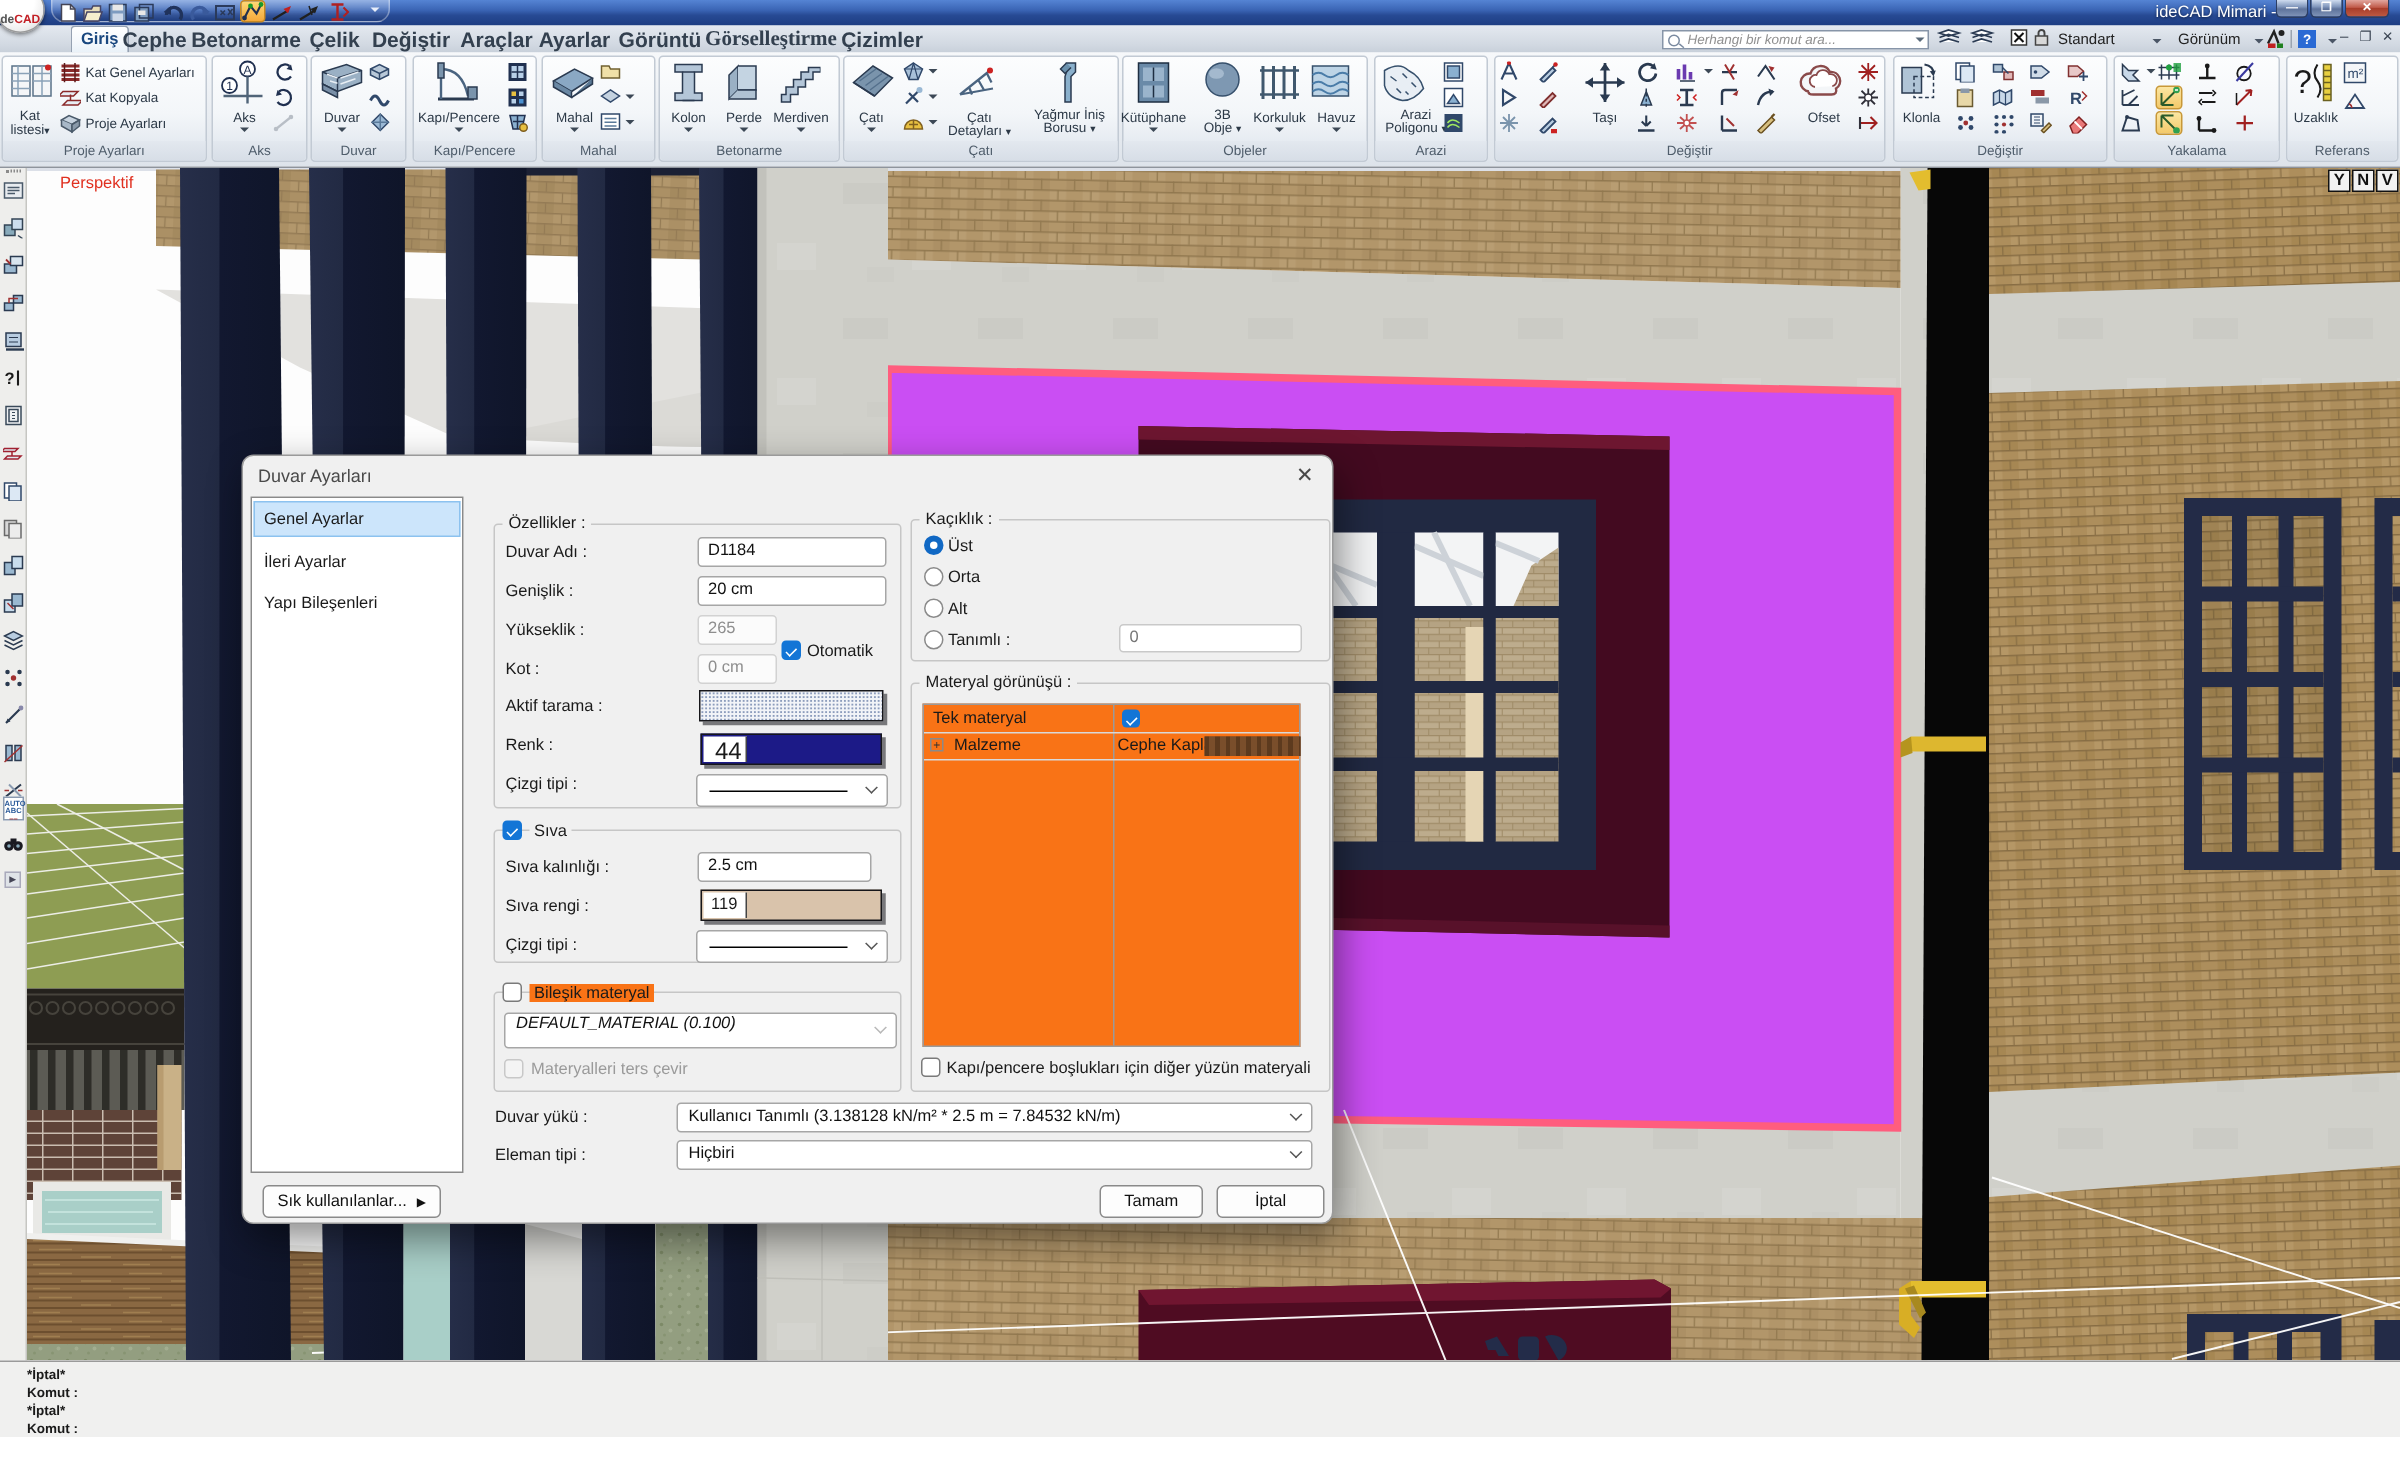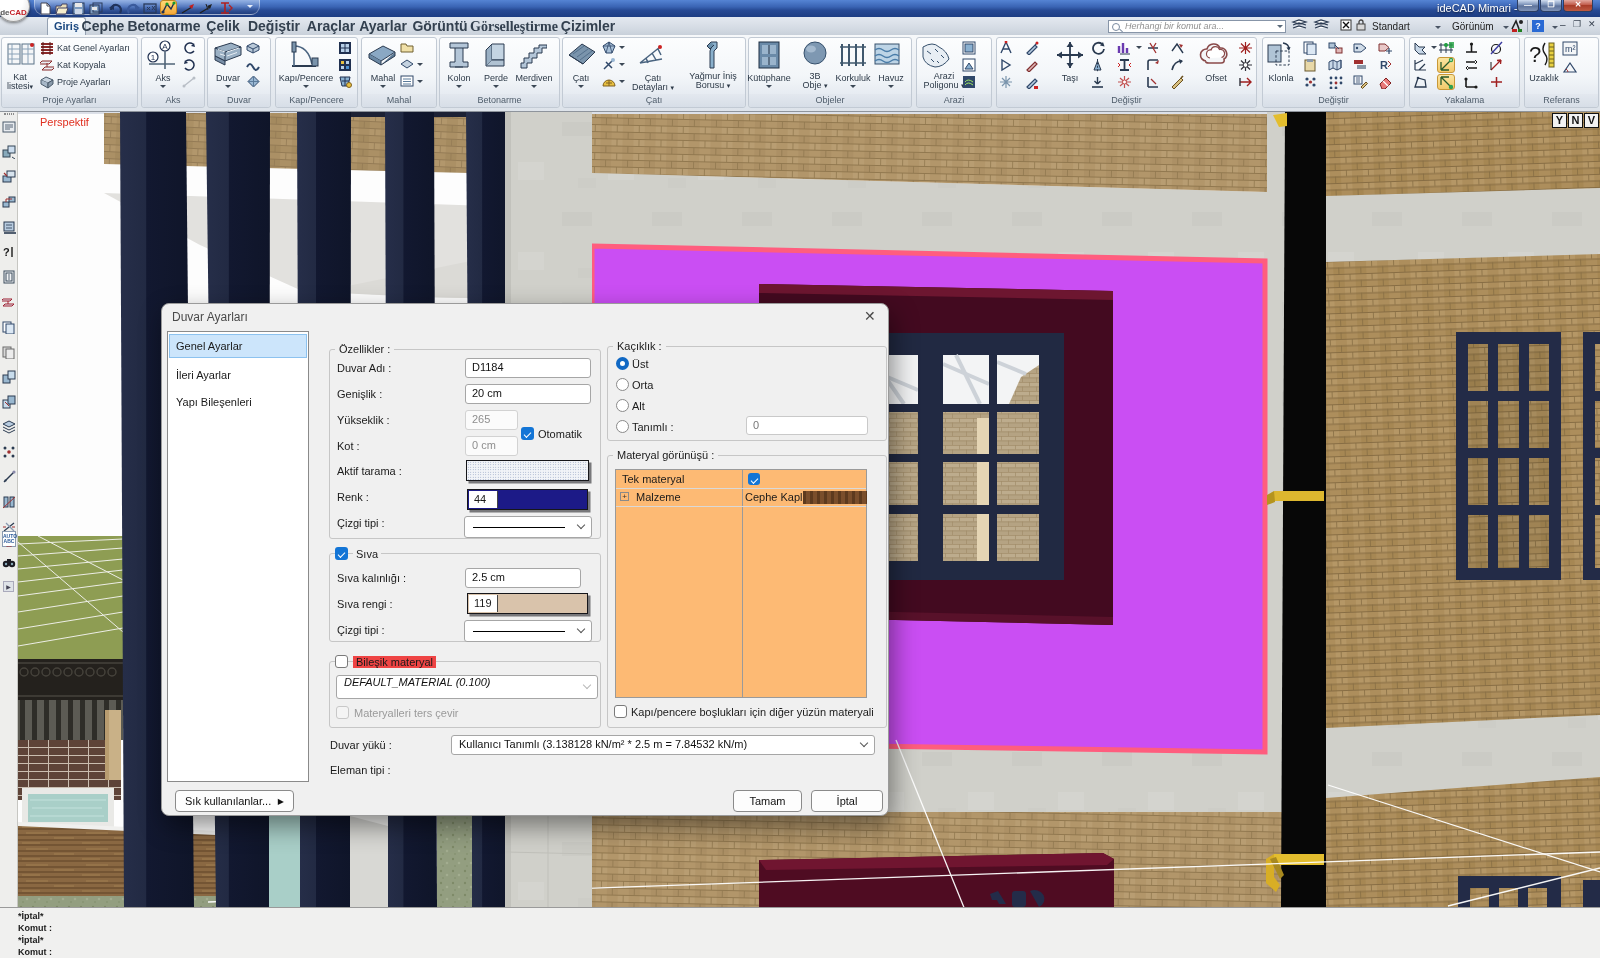"Tek materyal" div { background: #fdba74 -> #f97316 }
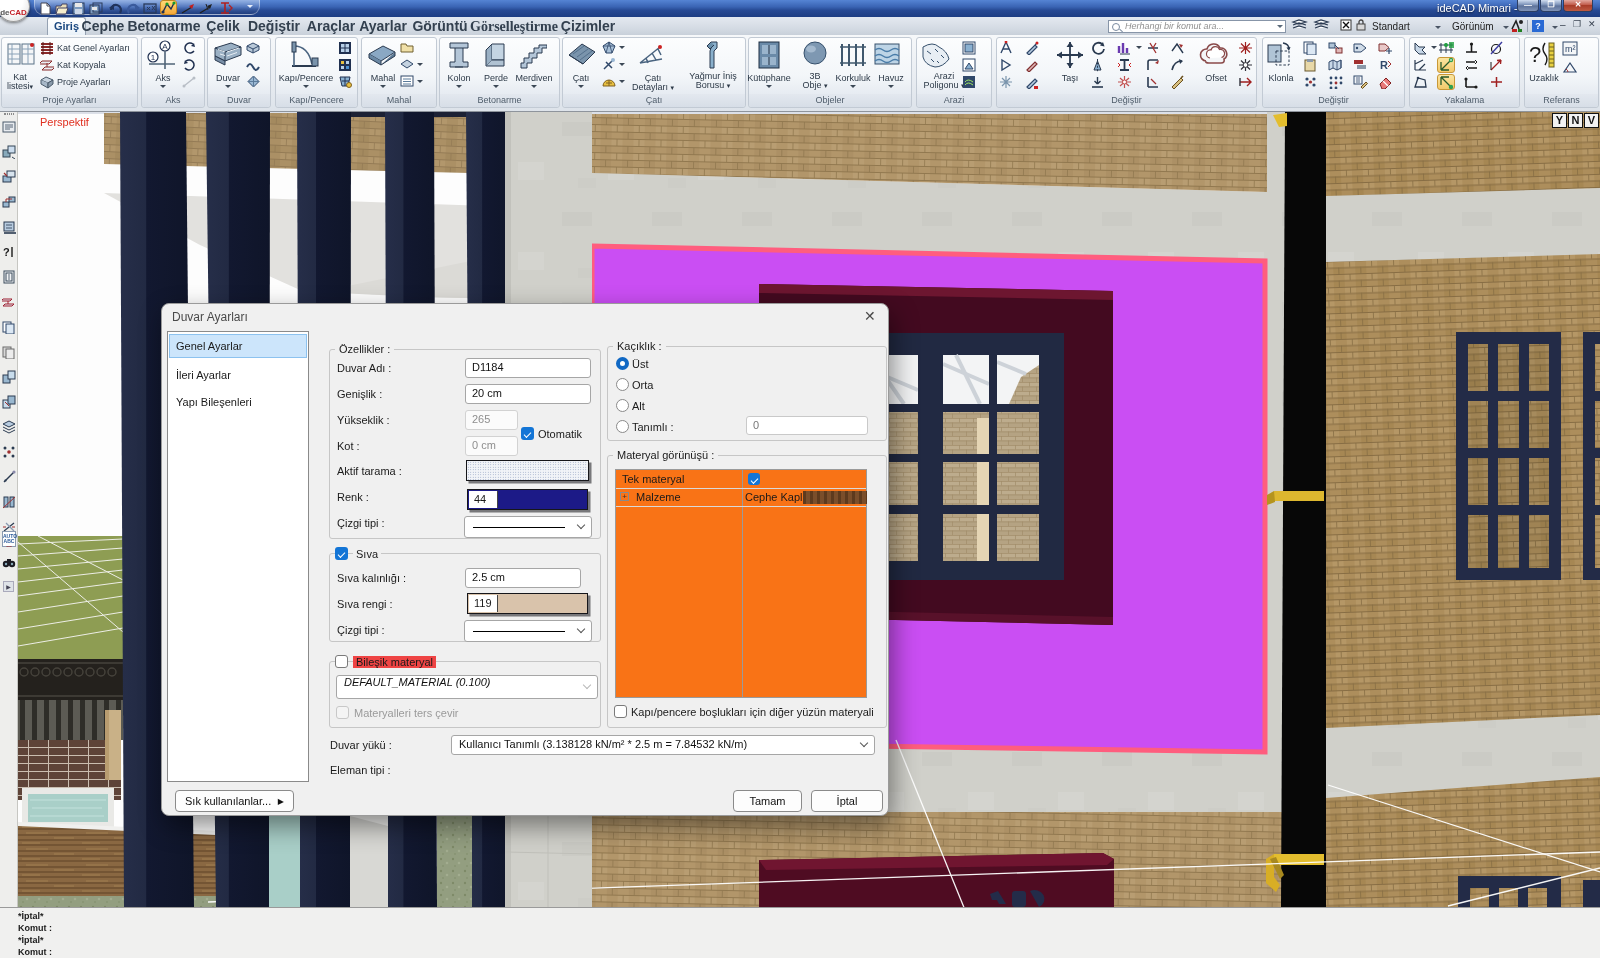"44" div { font-size: 11px -> 16px; text-align: none -> center }
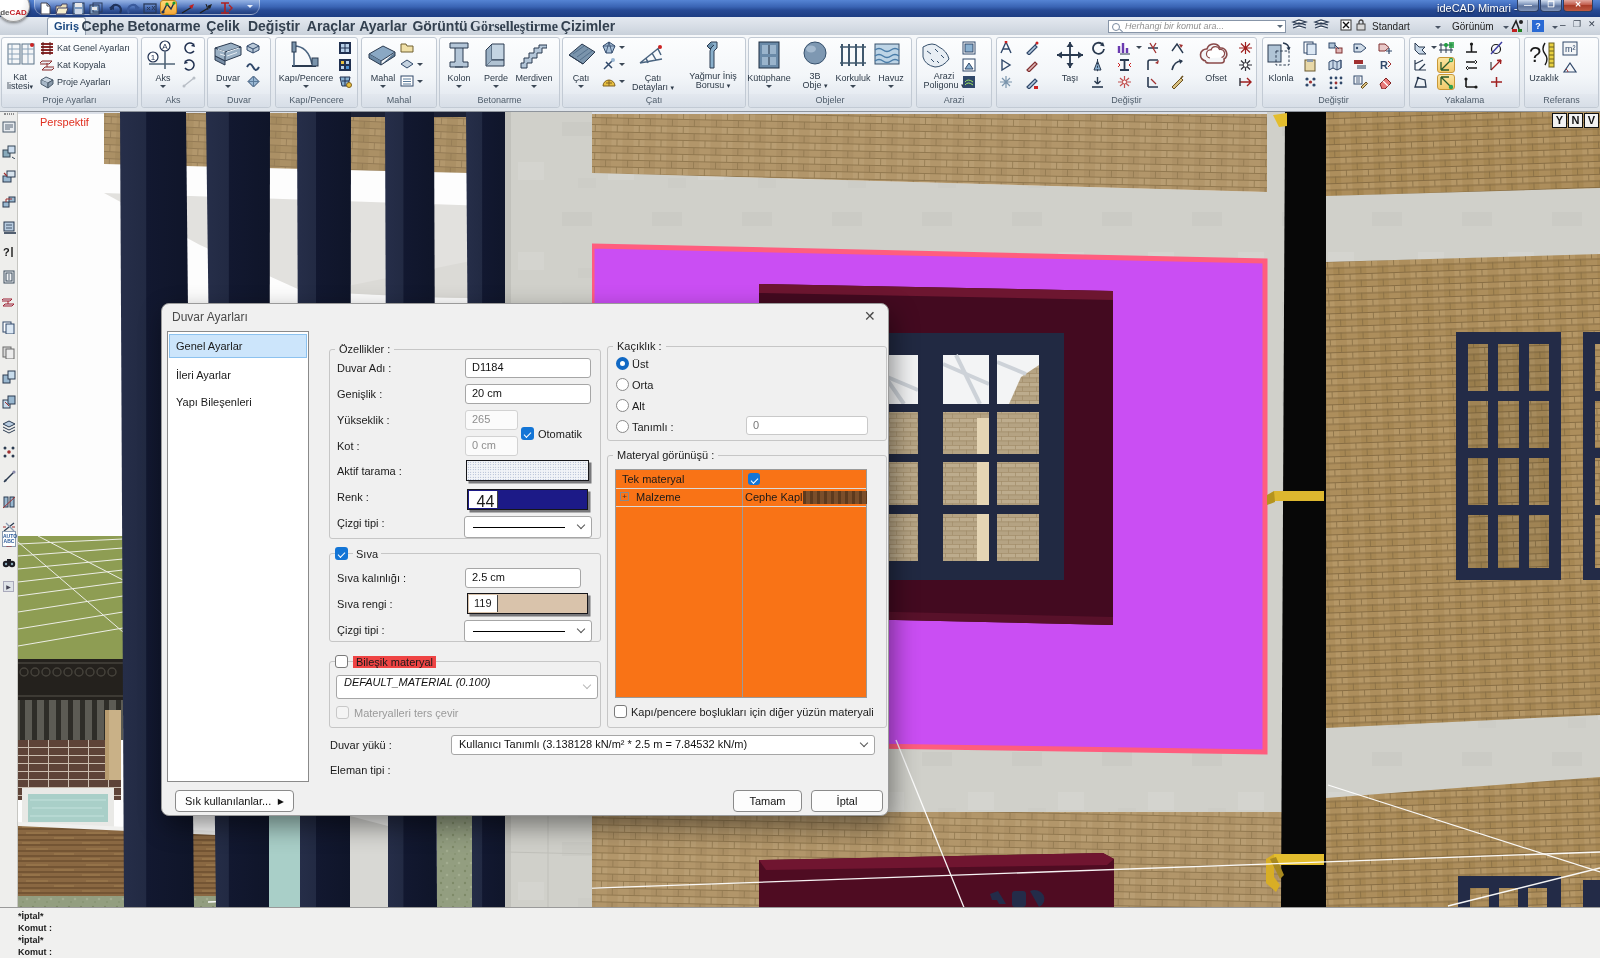"Bileşik materyal" div.lbl { background: #ef4444 -> #f97316 }
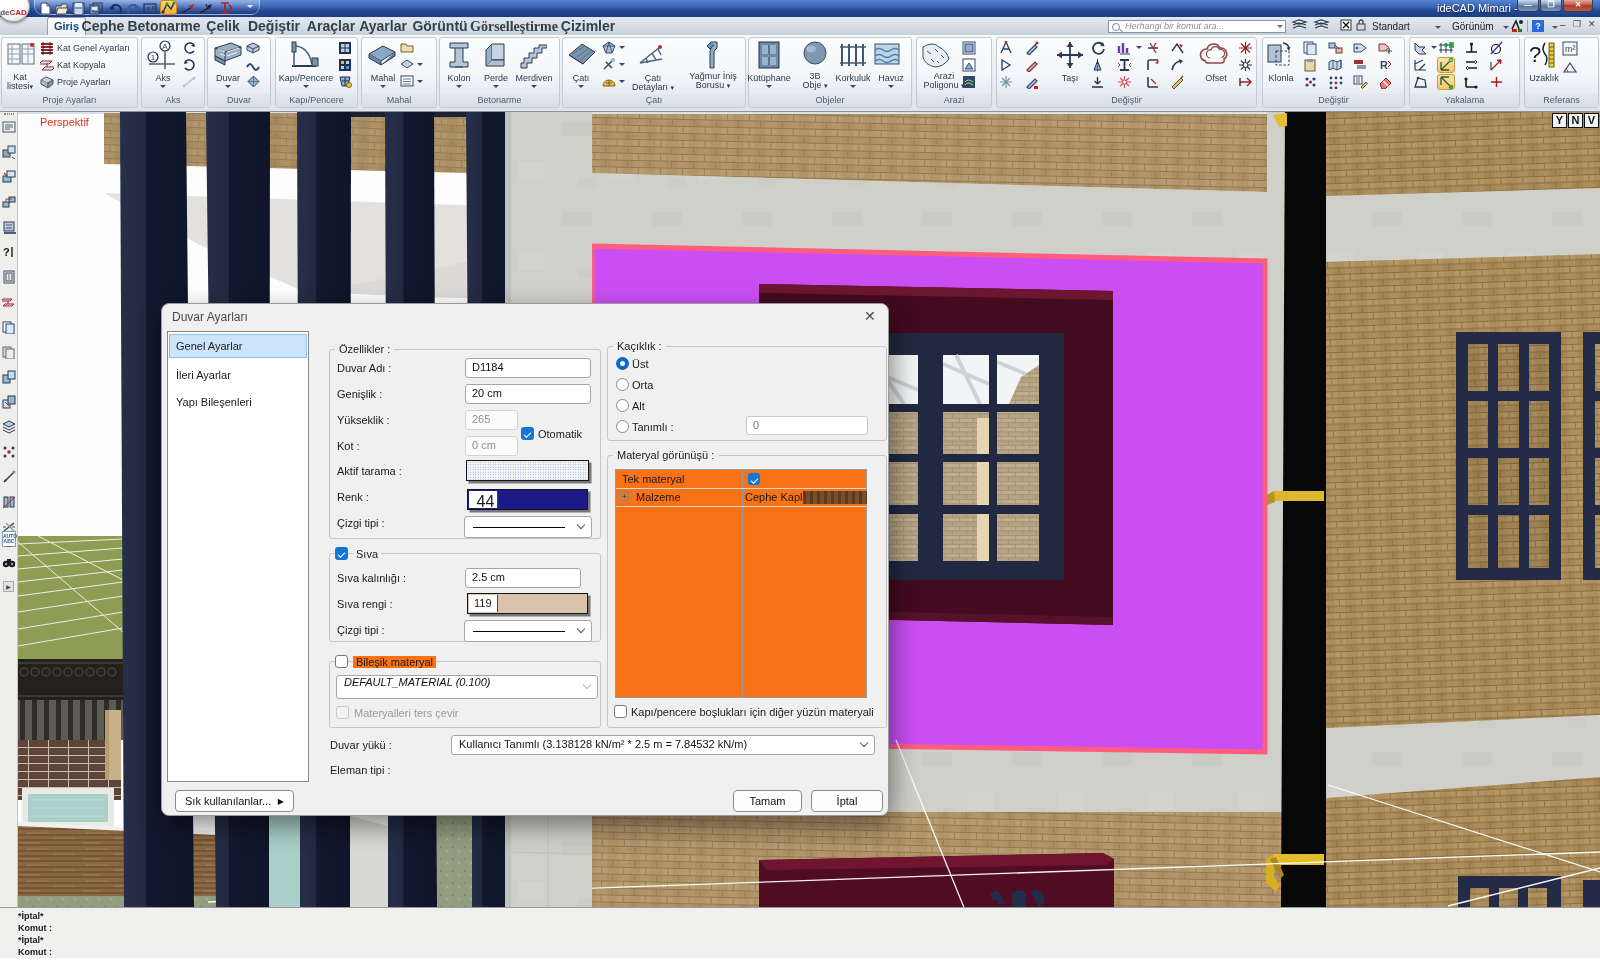"Hiçbiri" div.combo { html: none -> <div> <span>Hiçbiri</span> <div></div> </div> }
